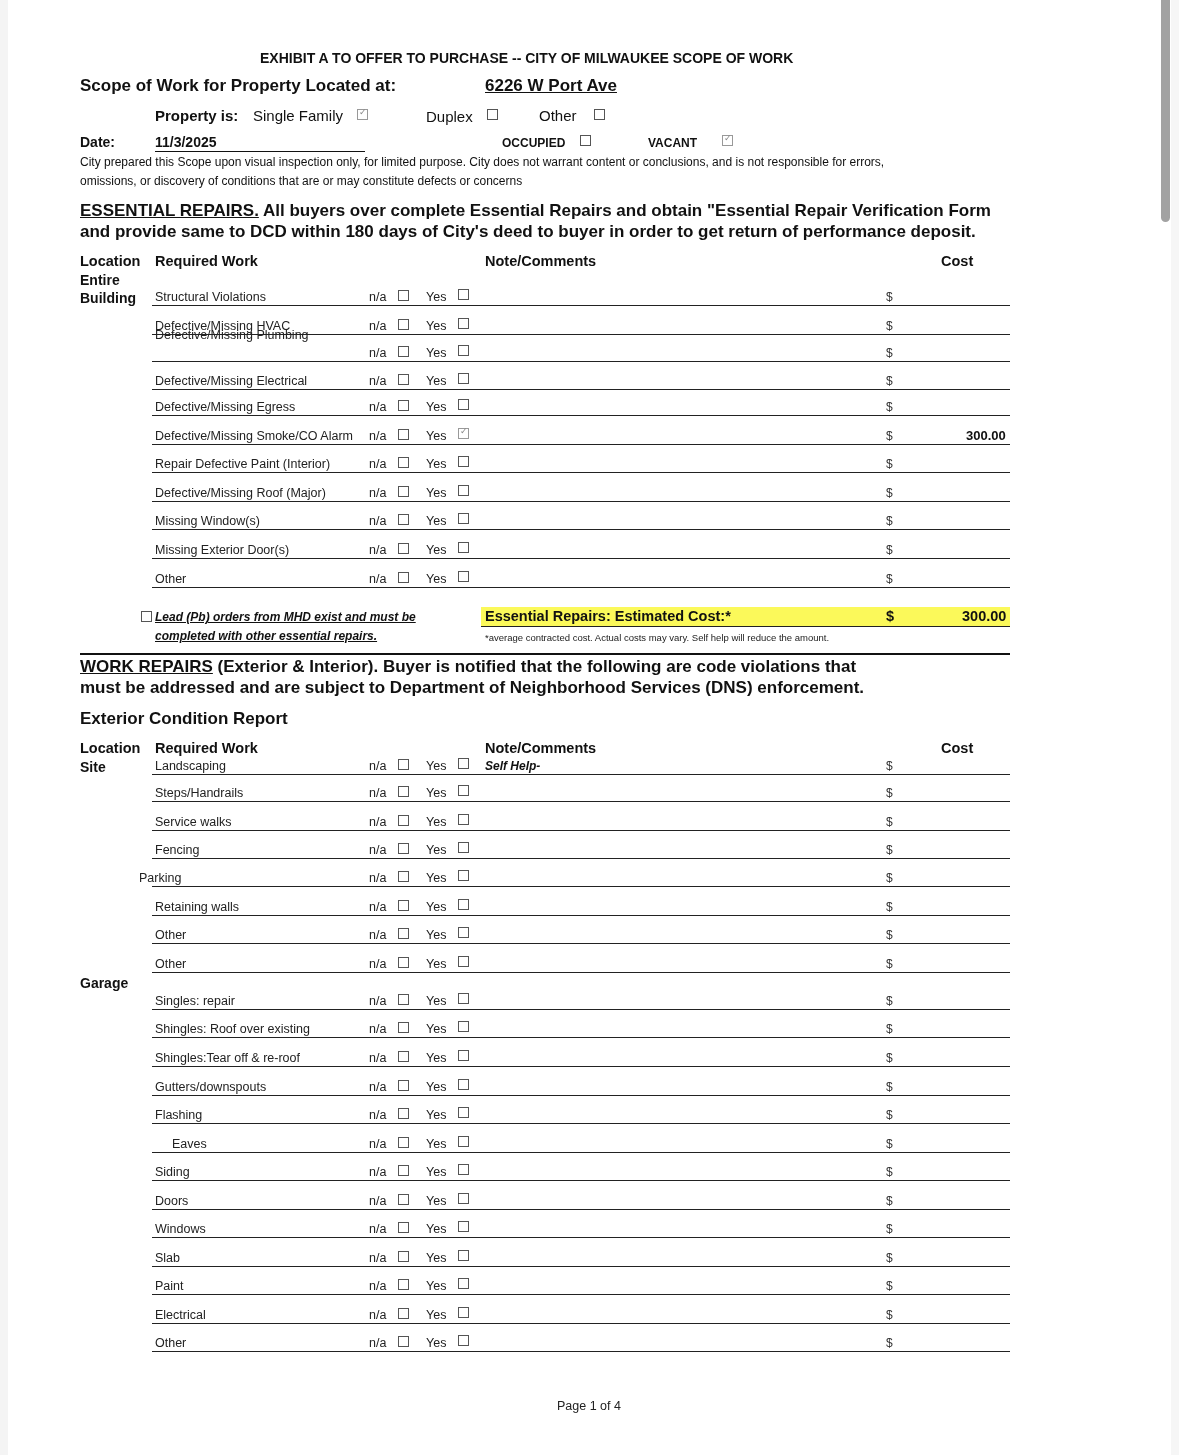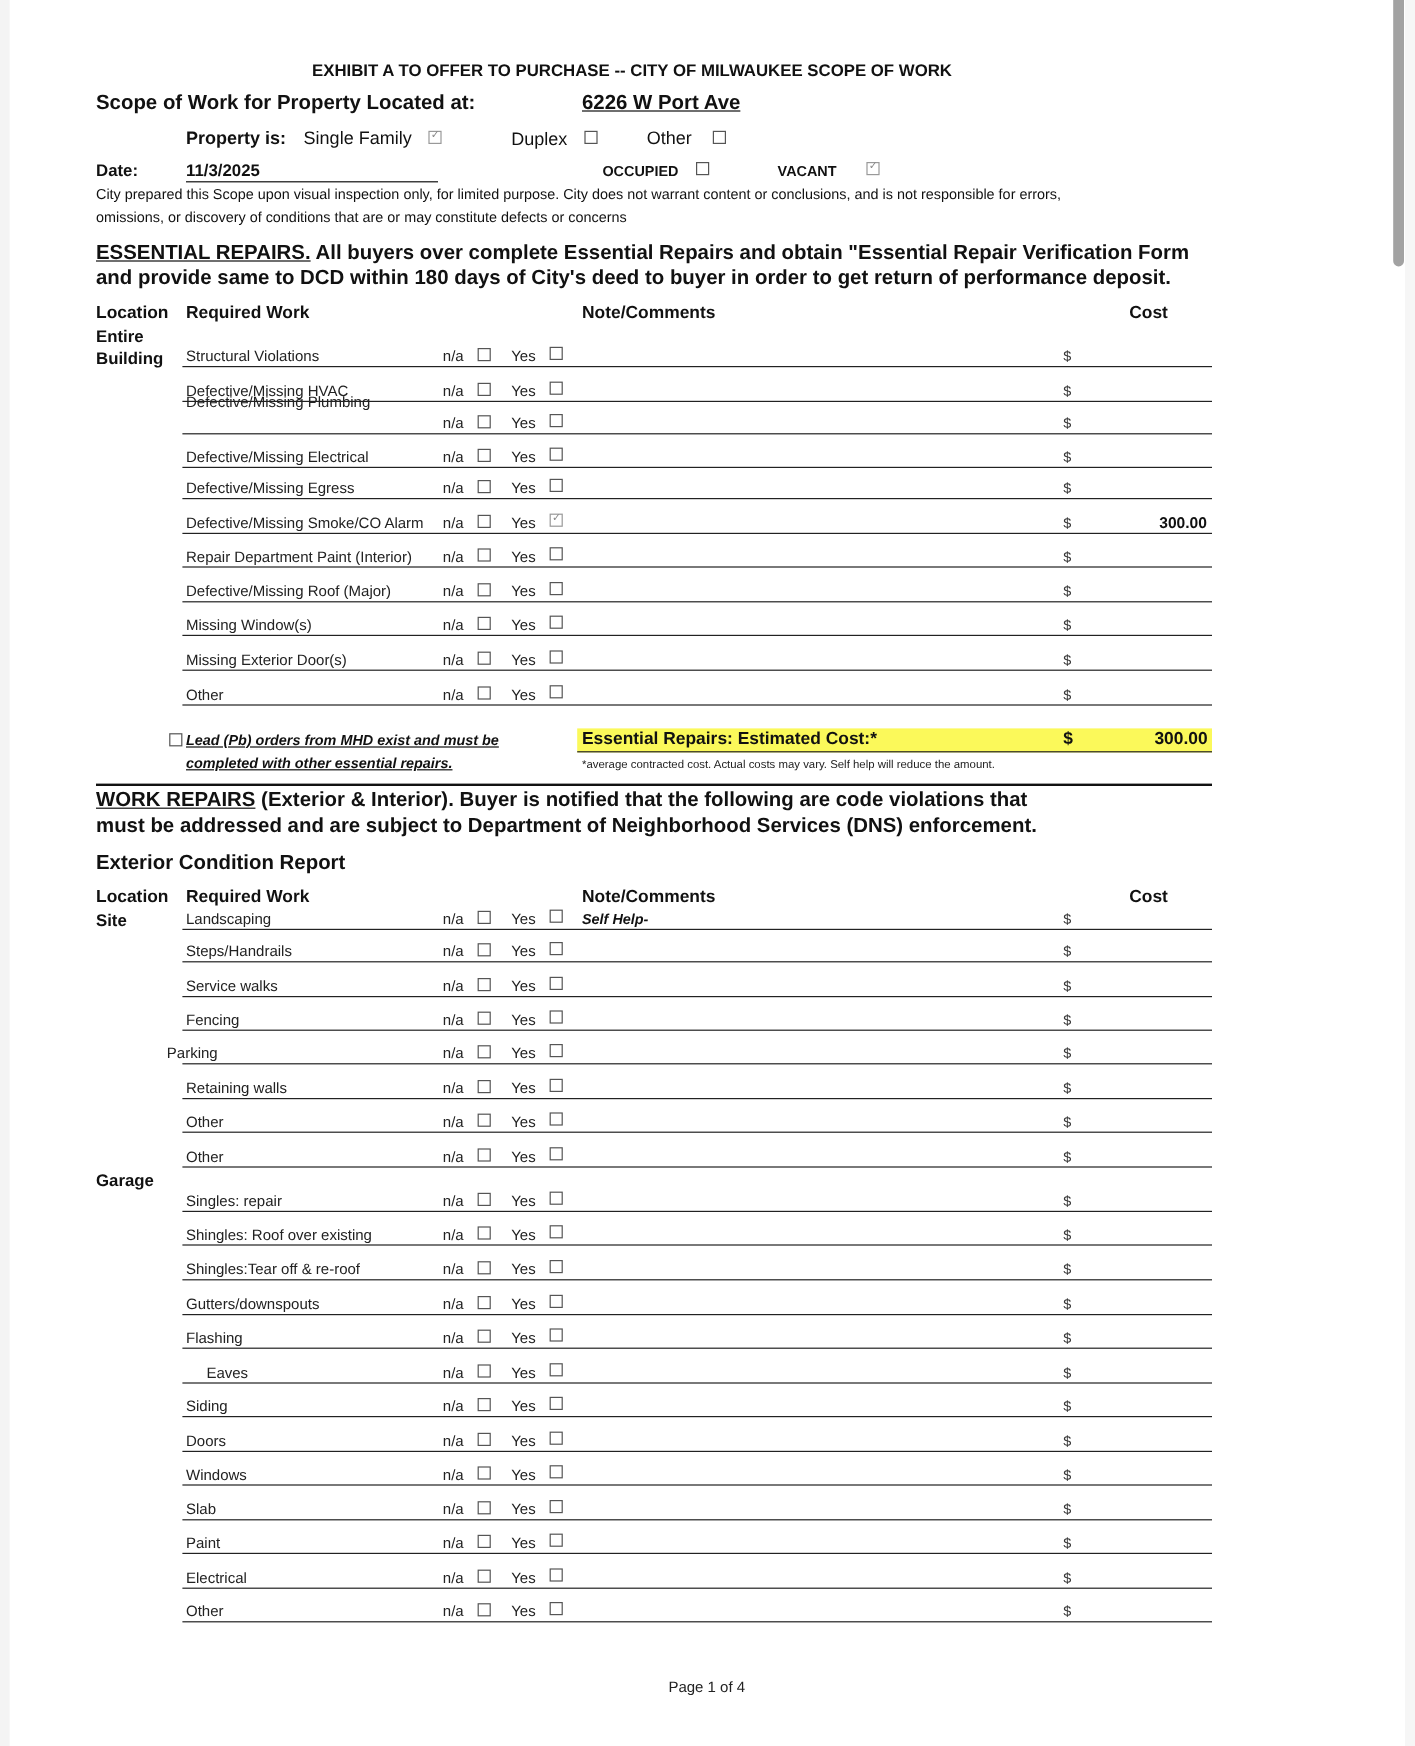"Repair Department Paint (Interior)" div.abs { text: Department -> Defective }
